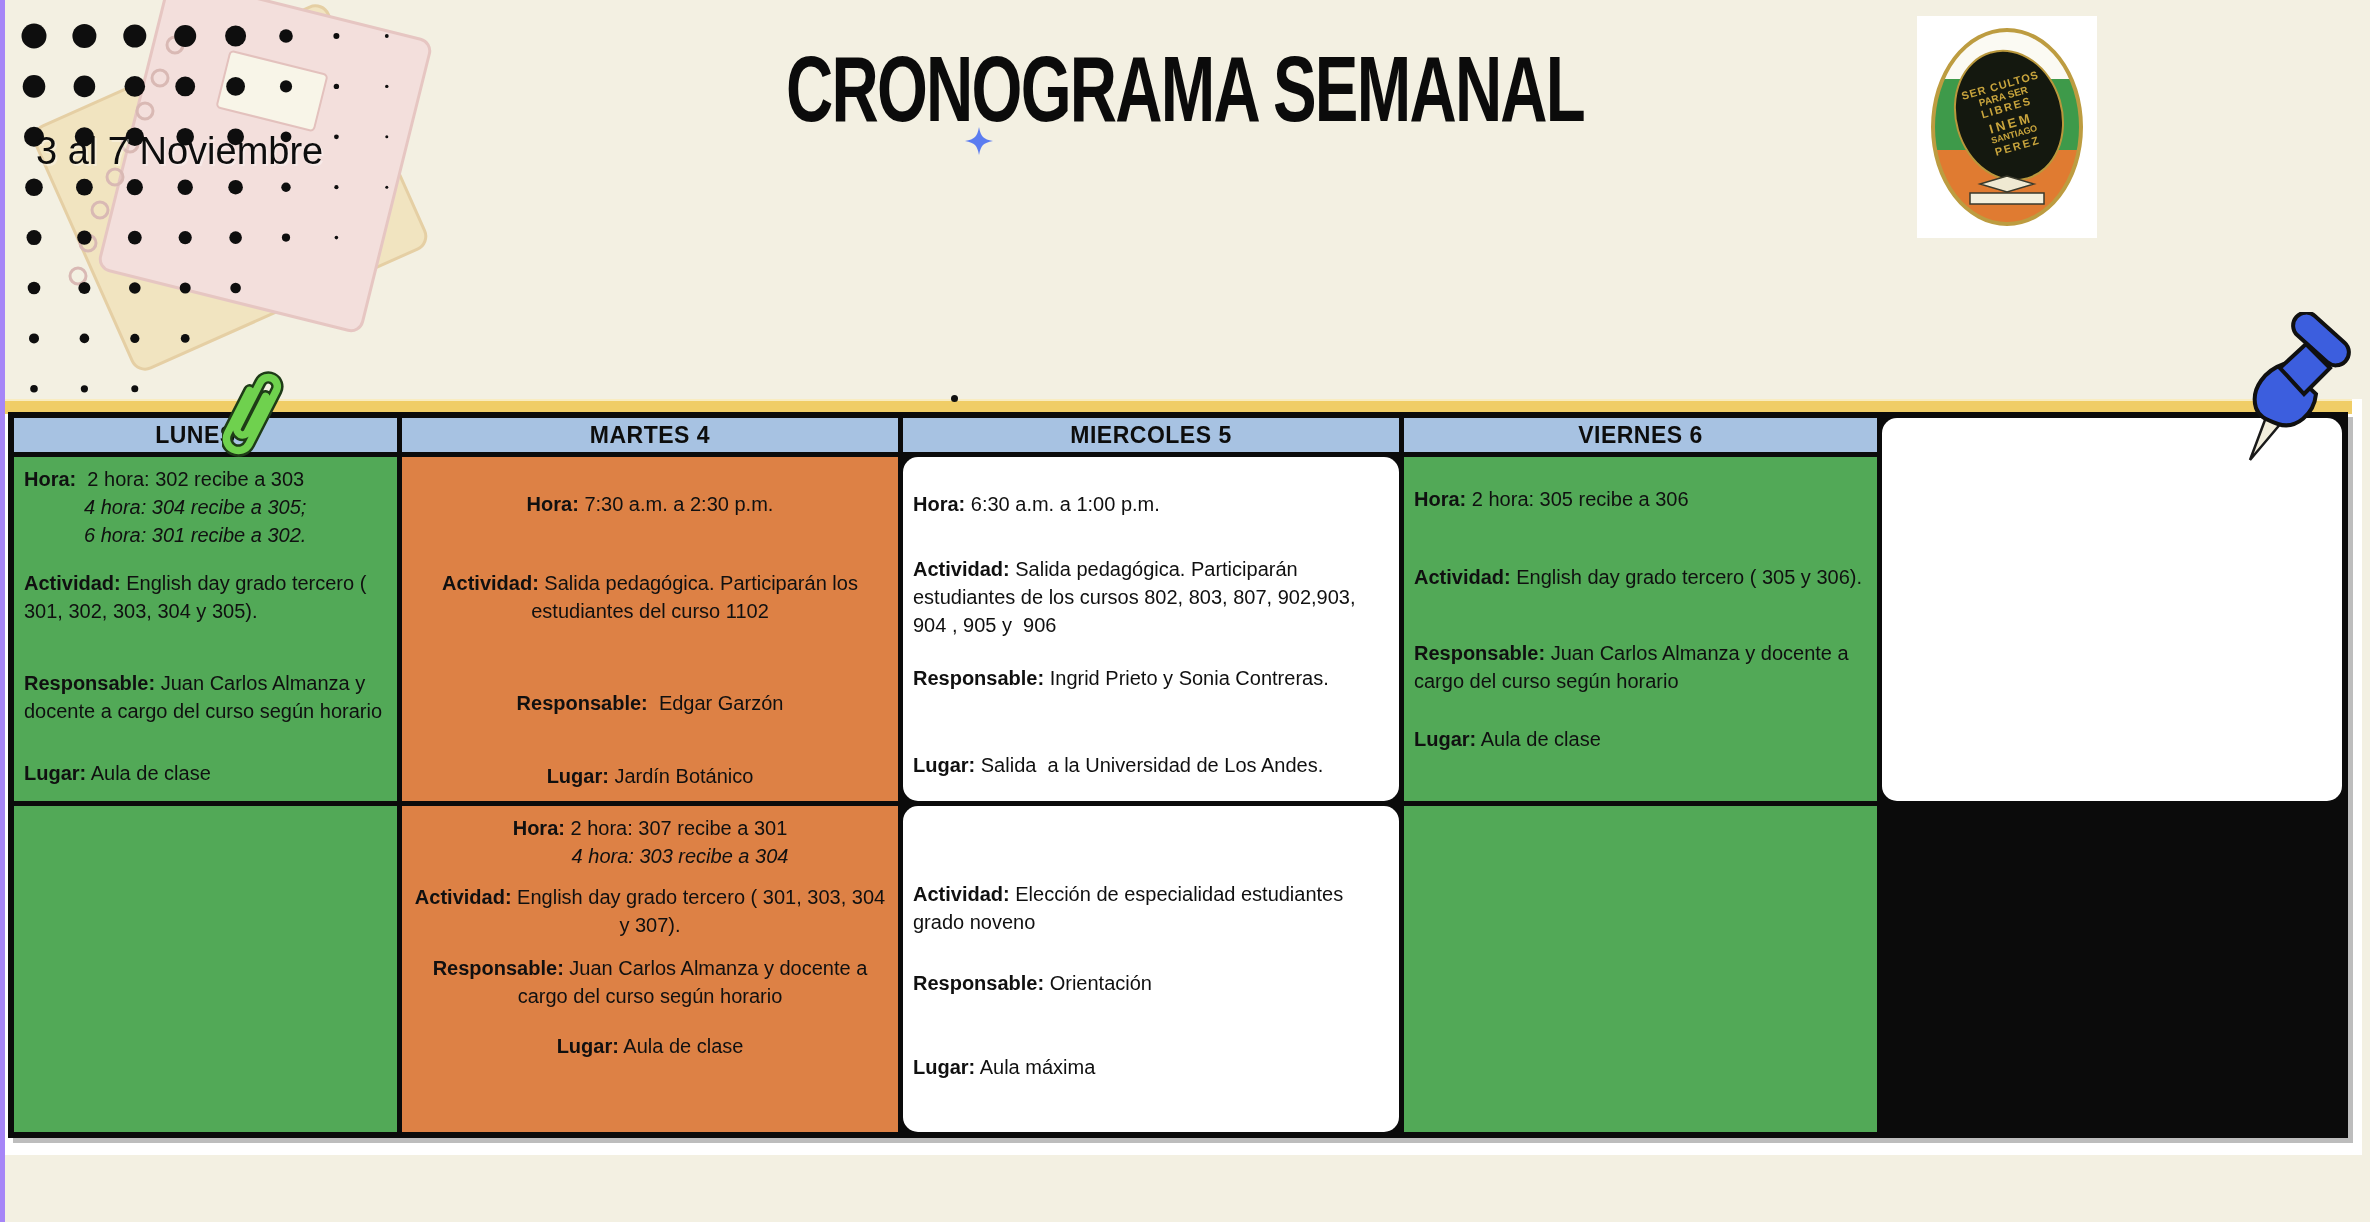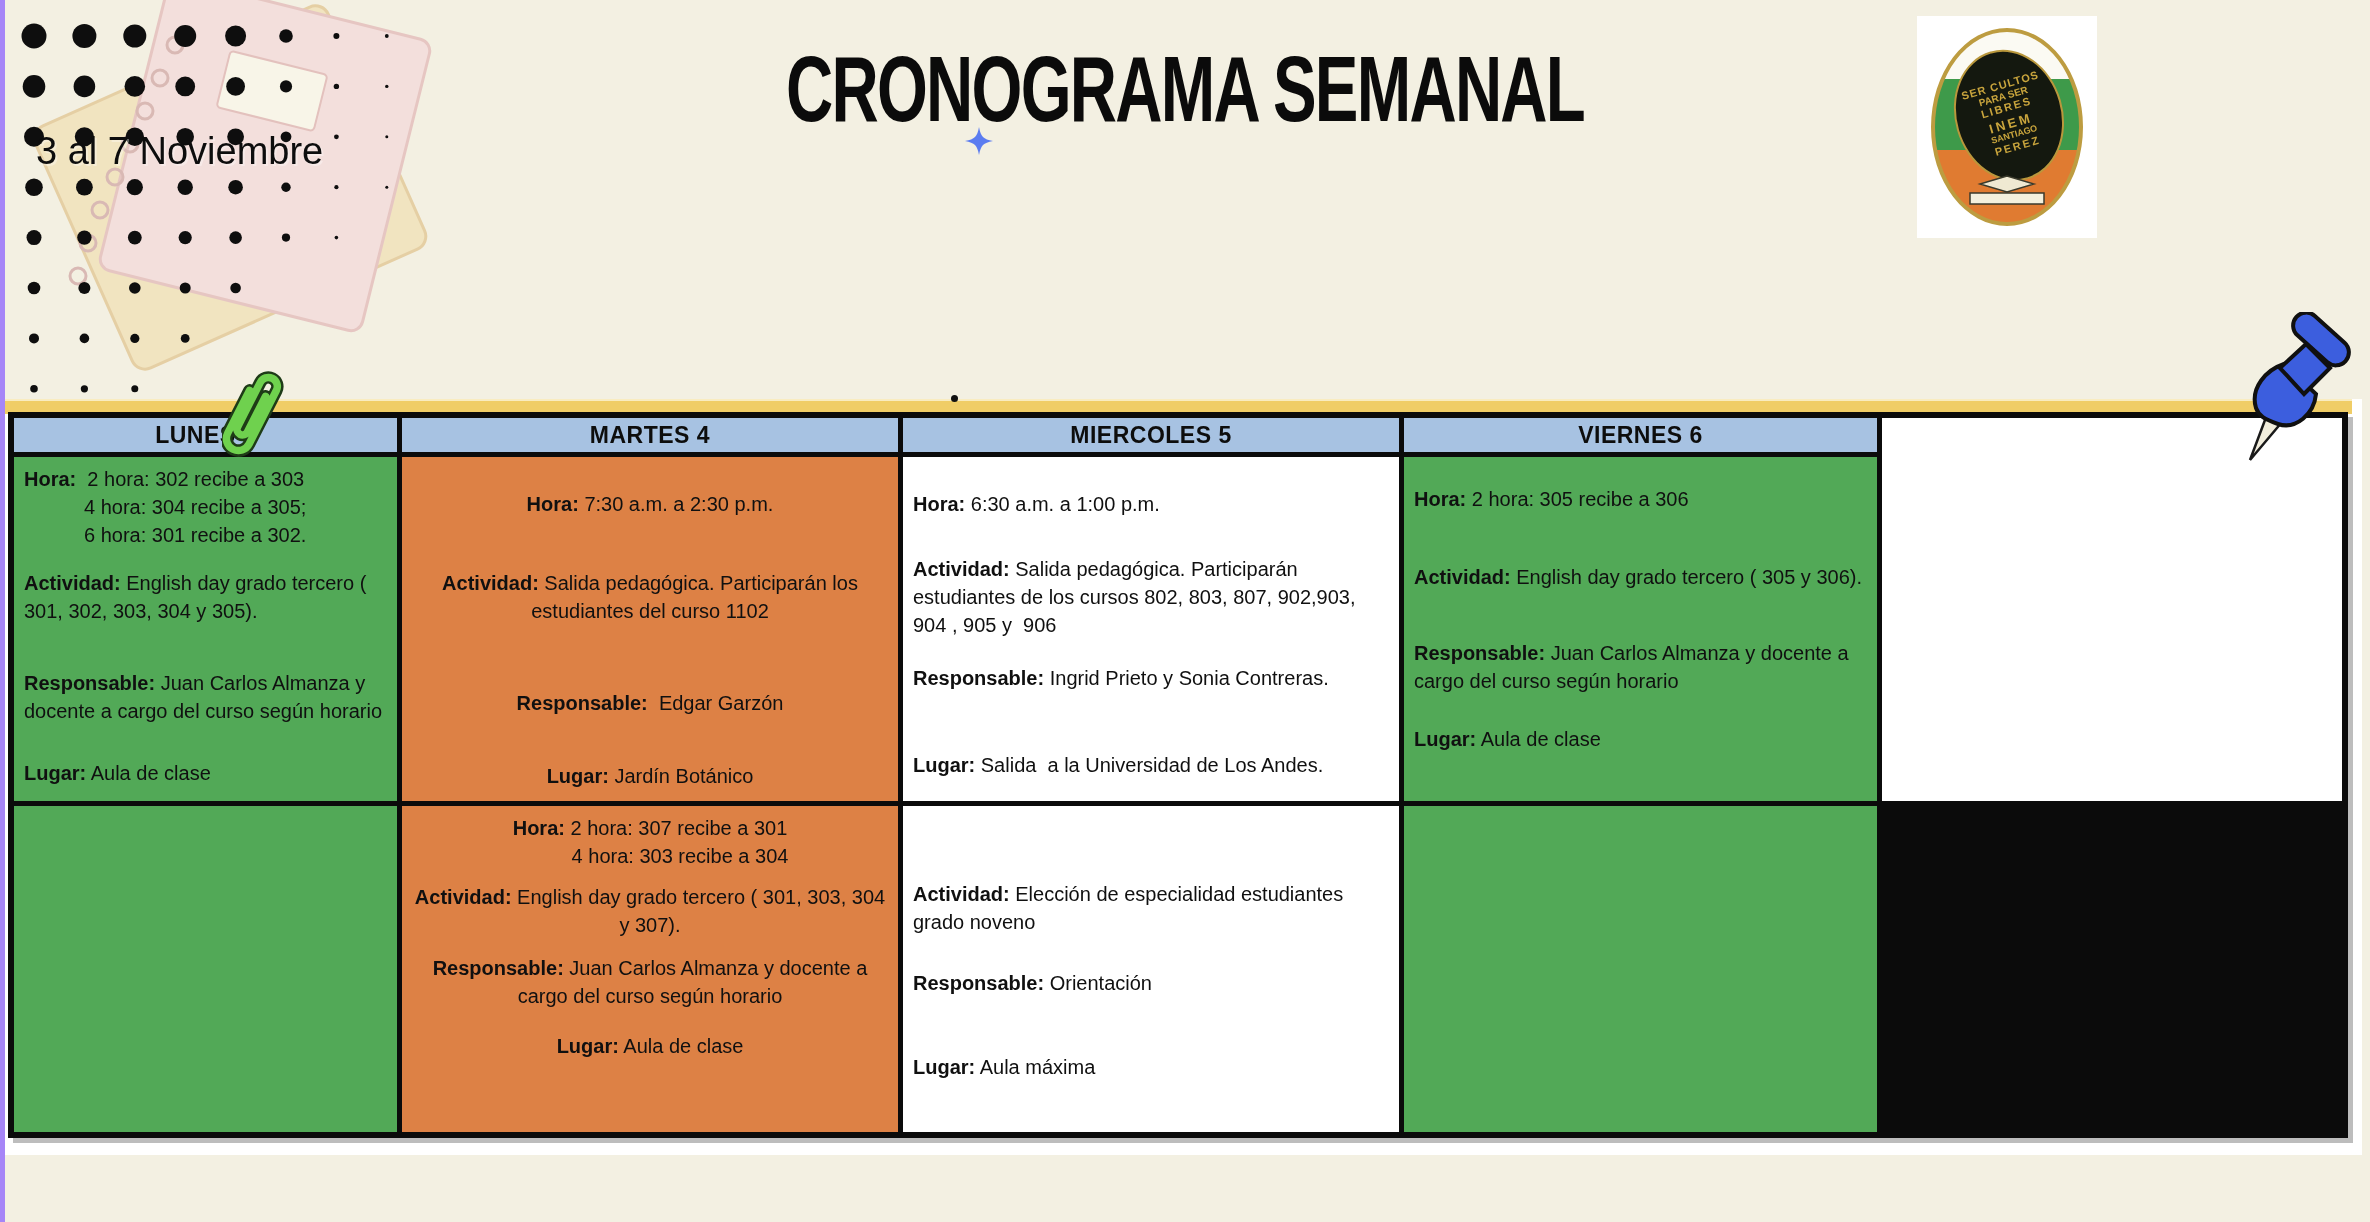"4 hora: 304 recibe a" .ind { font-style: none -> italic }
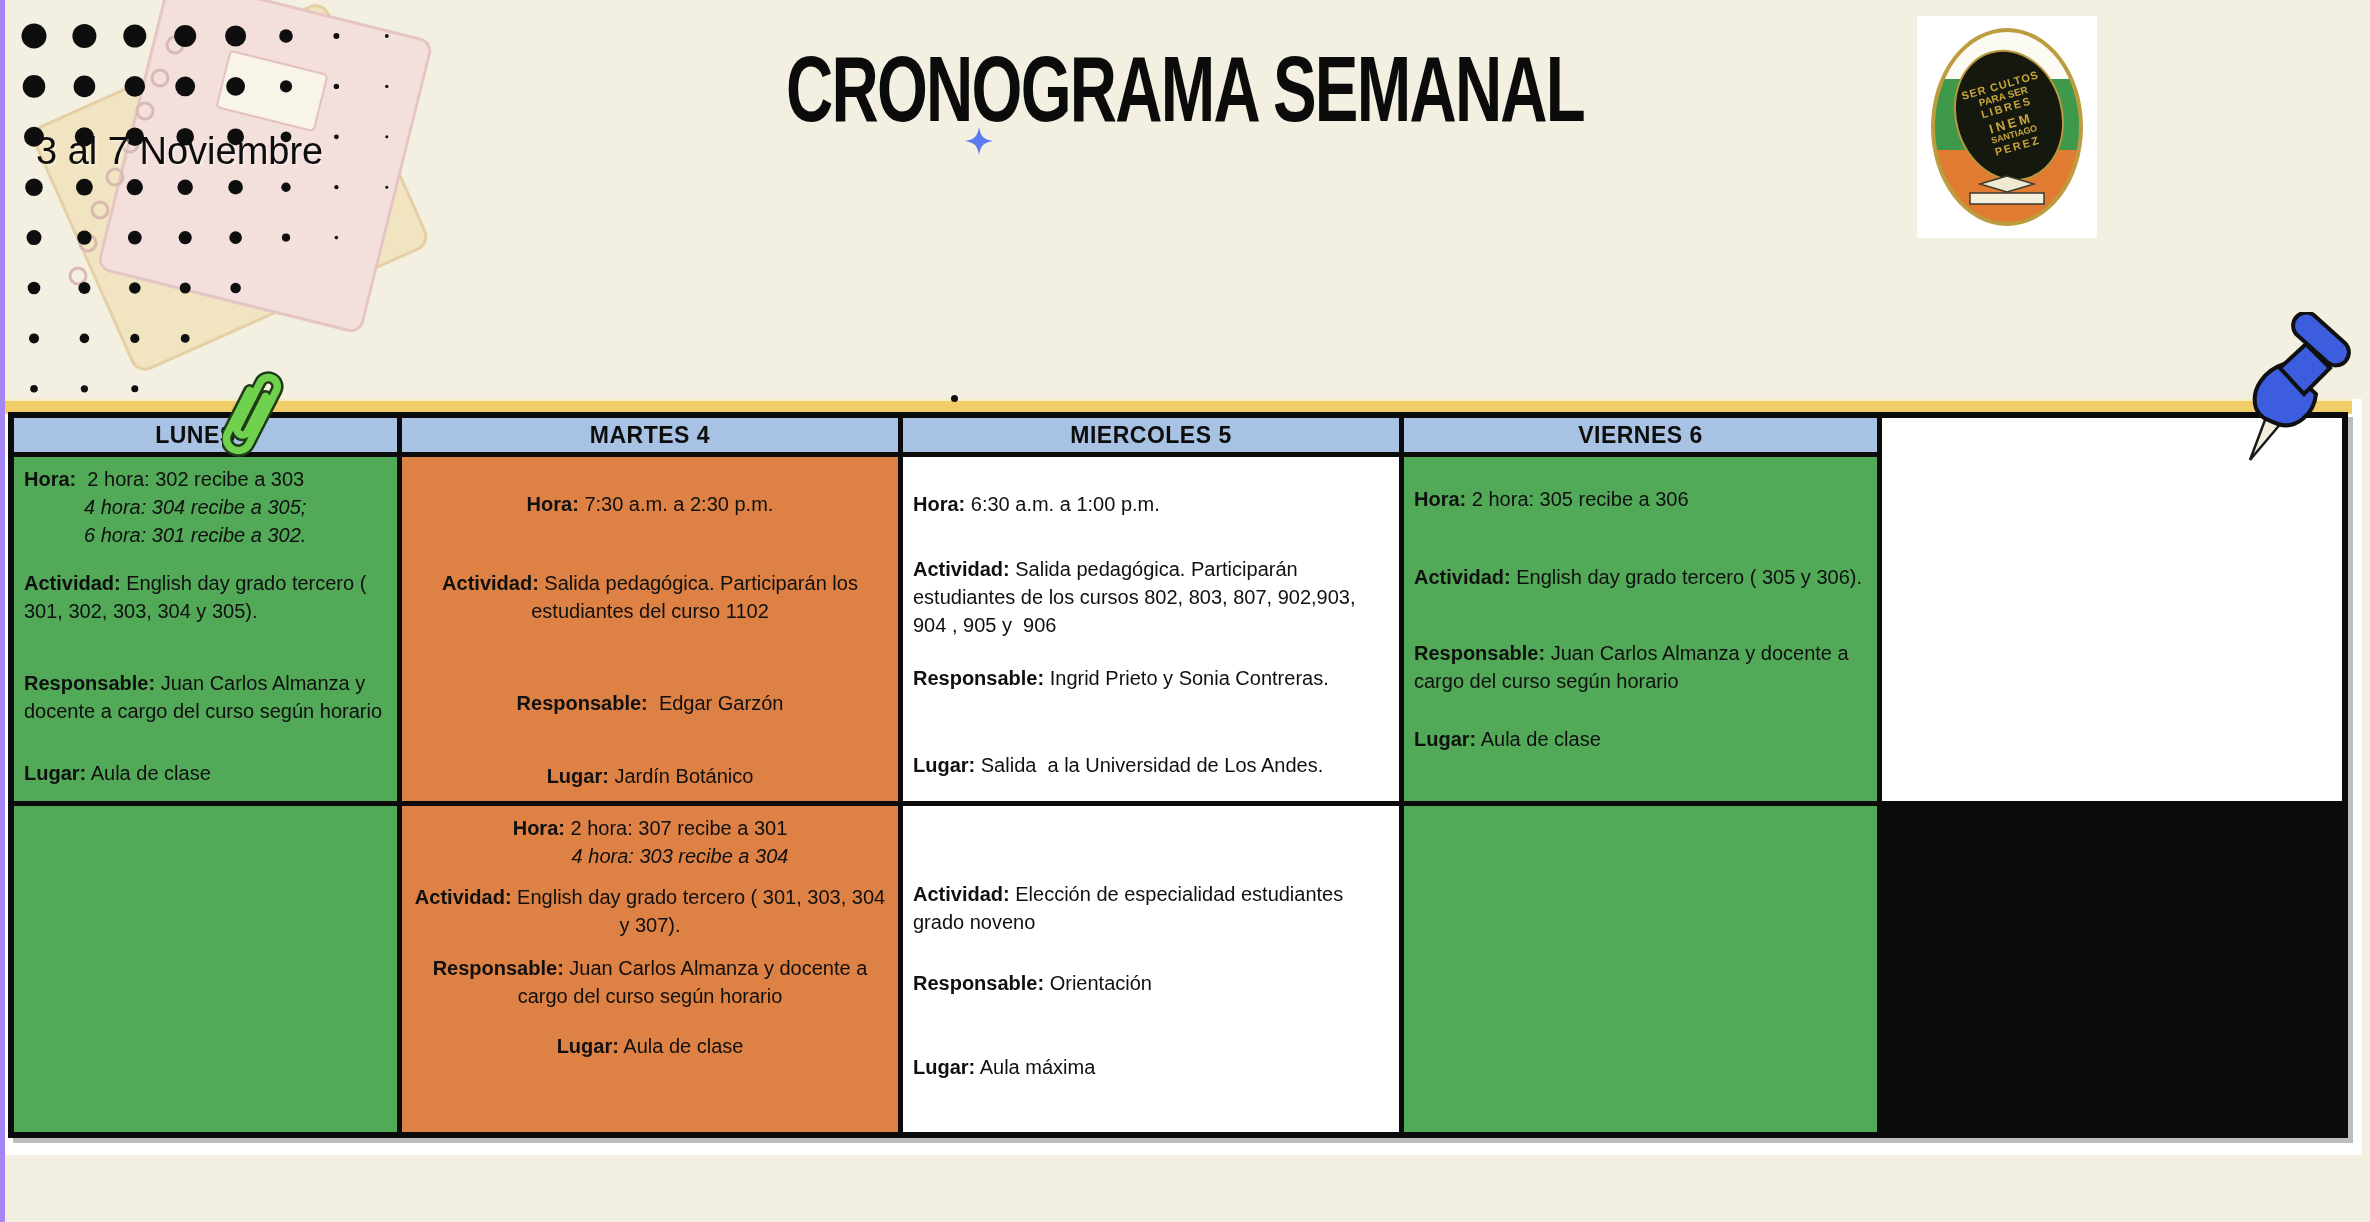"Hora: 6:30 a.m. a 1:00" .bg-white { border-radius: none -> 15px }
